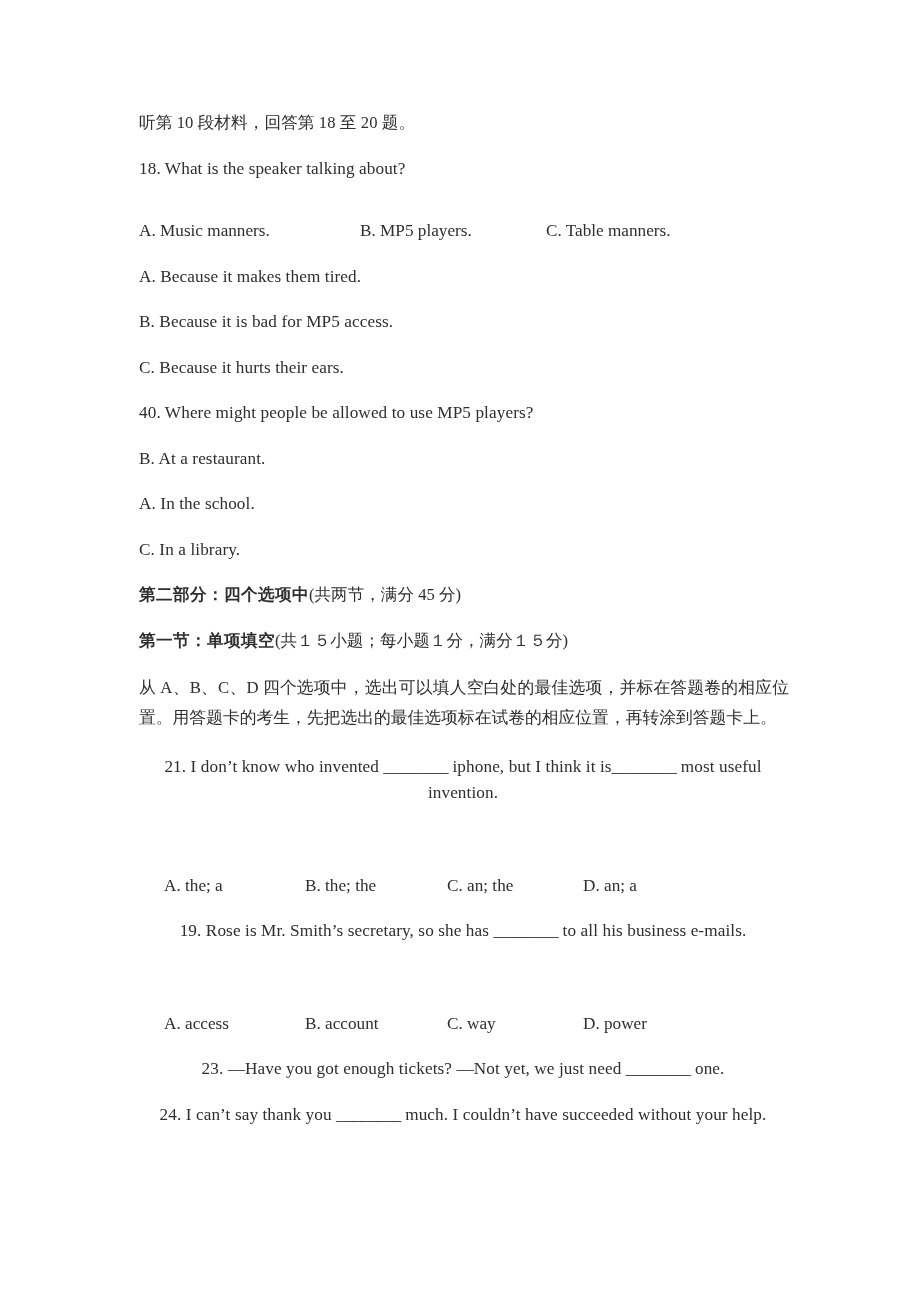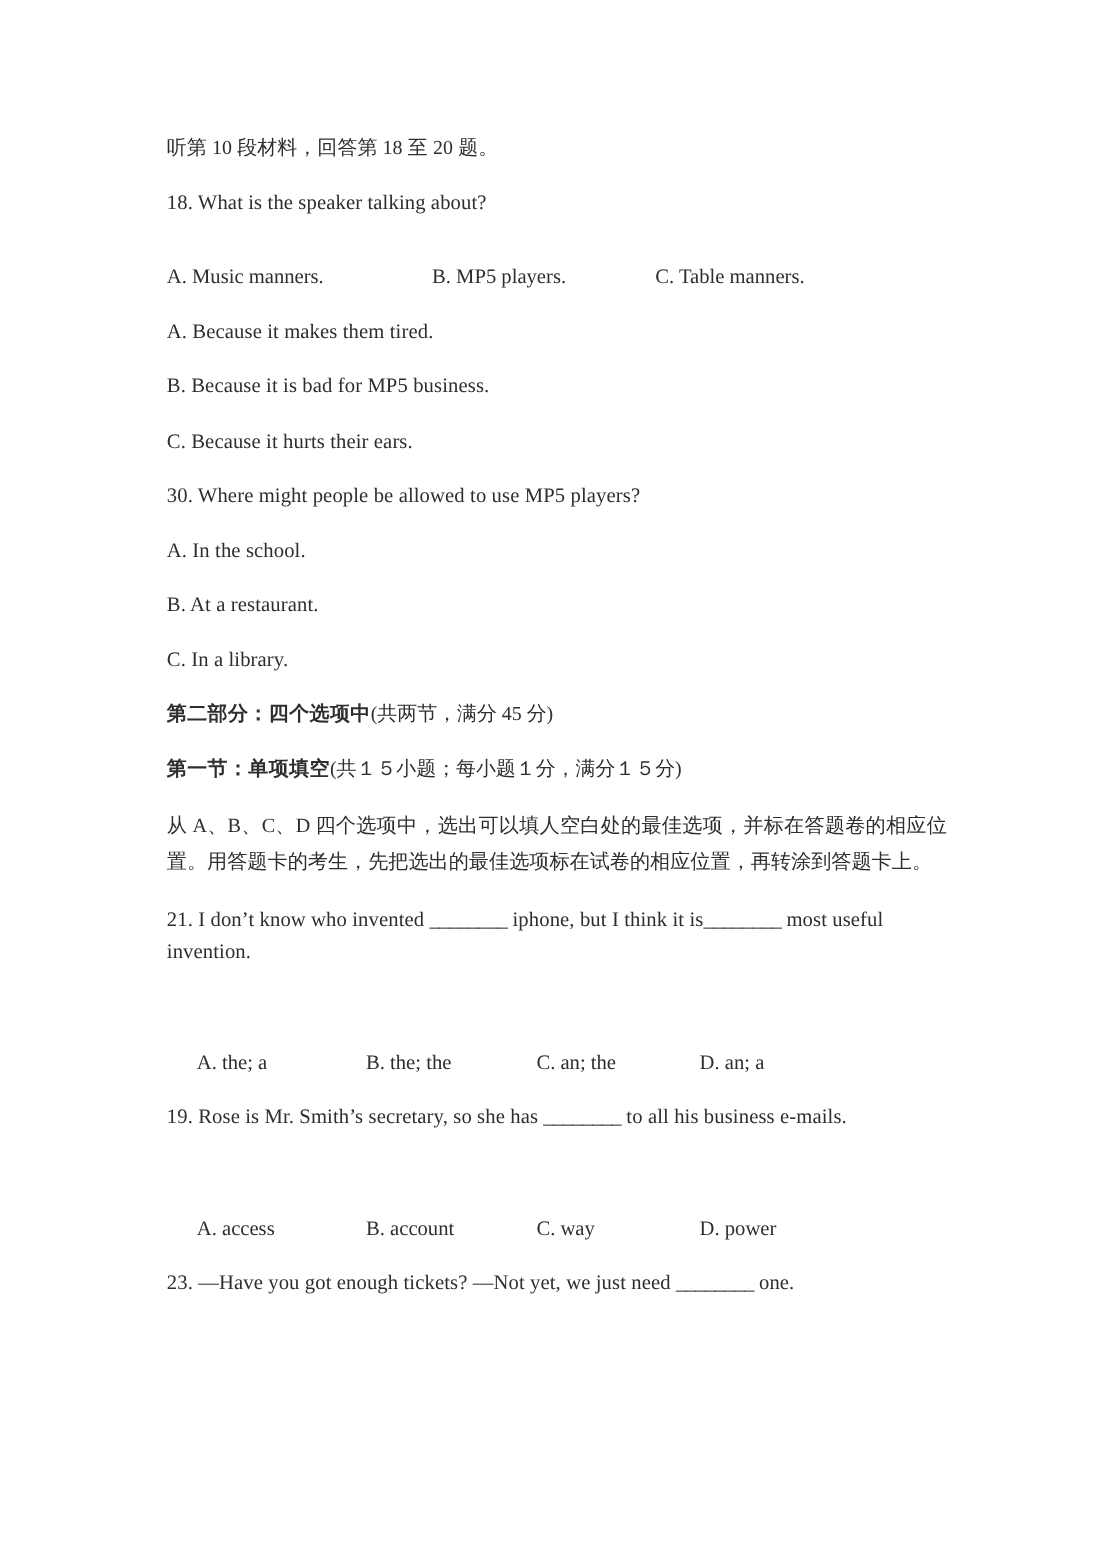"B. Because it is bad" p.block { text: business -> access }
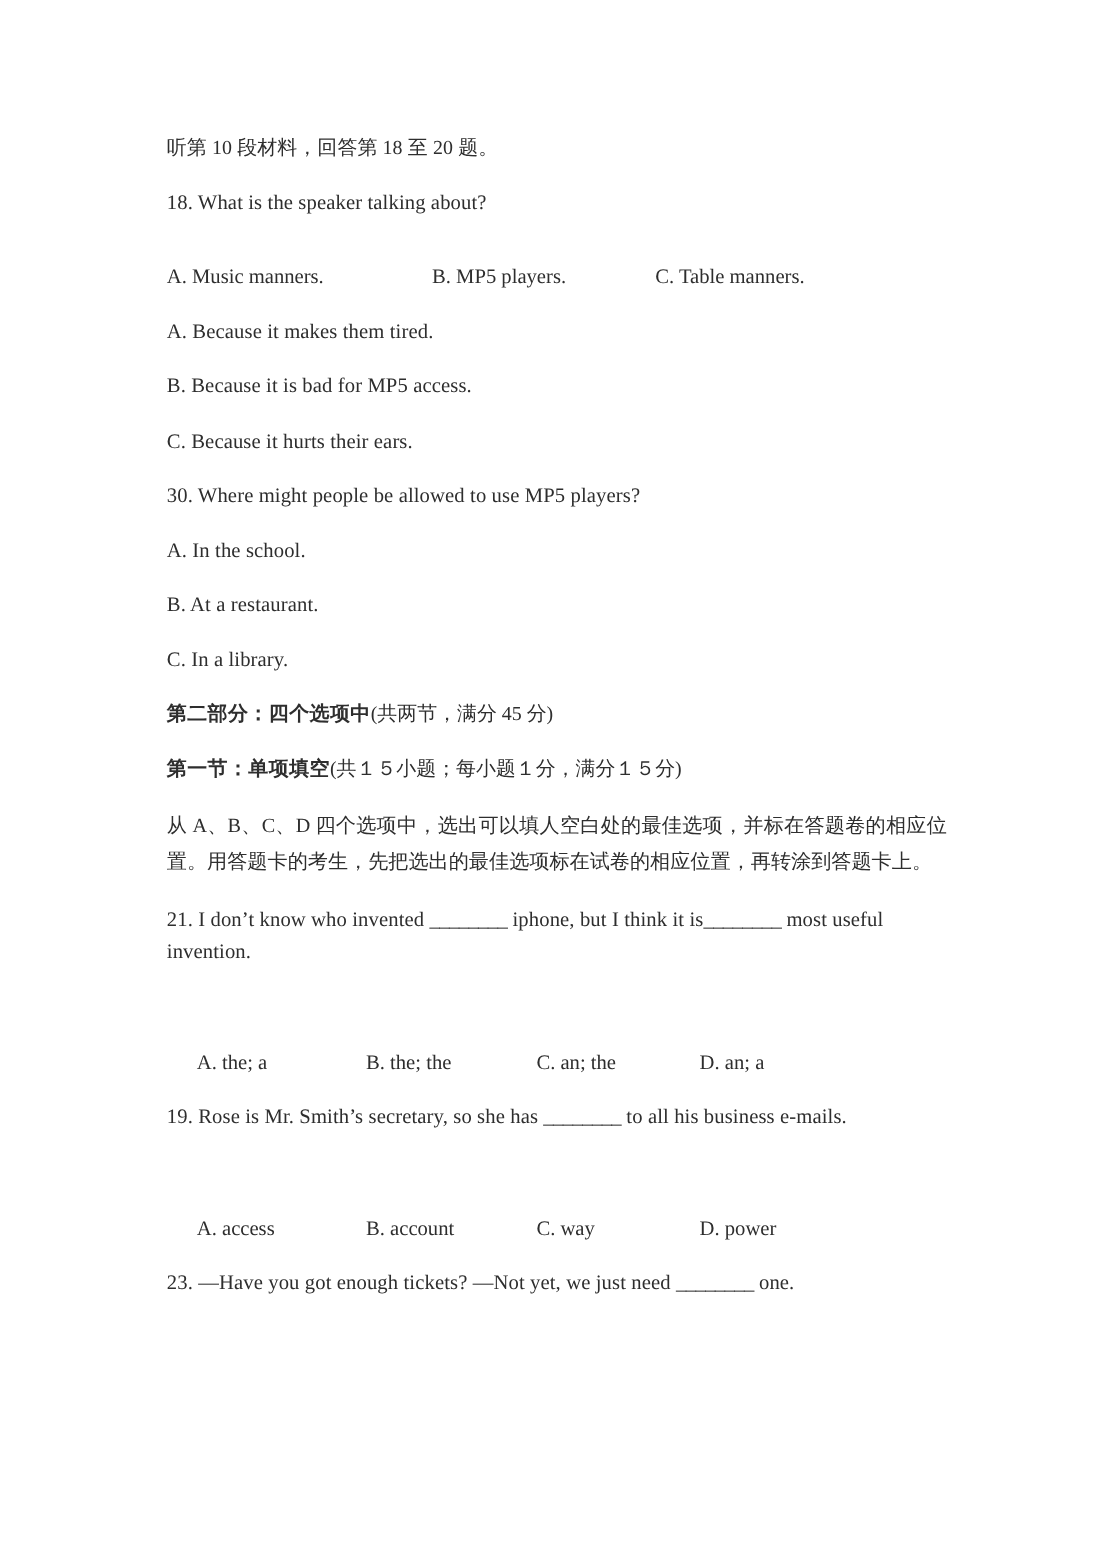"30. Where might people be" p.block { text: 30 -> 40 }
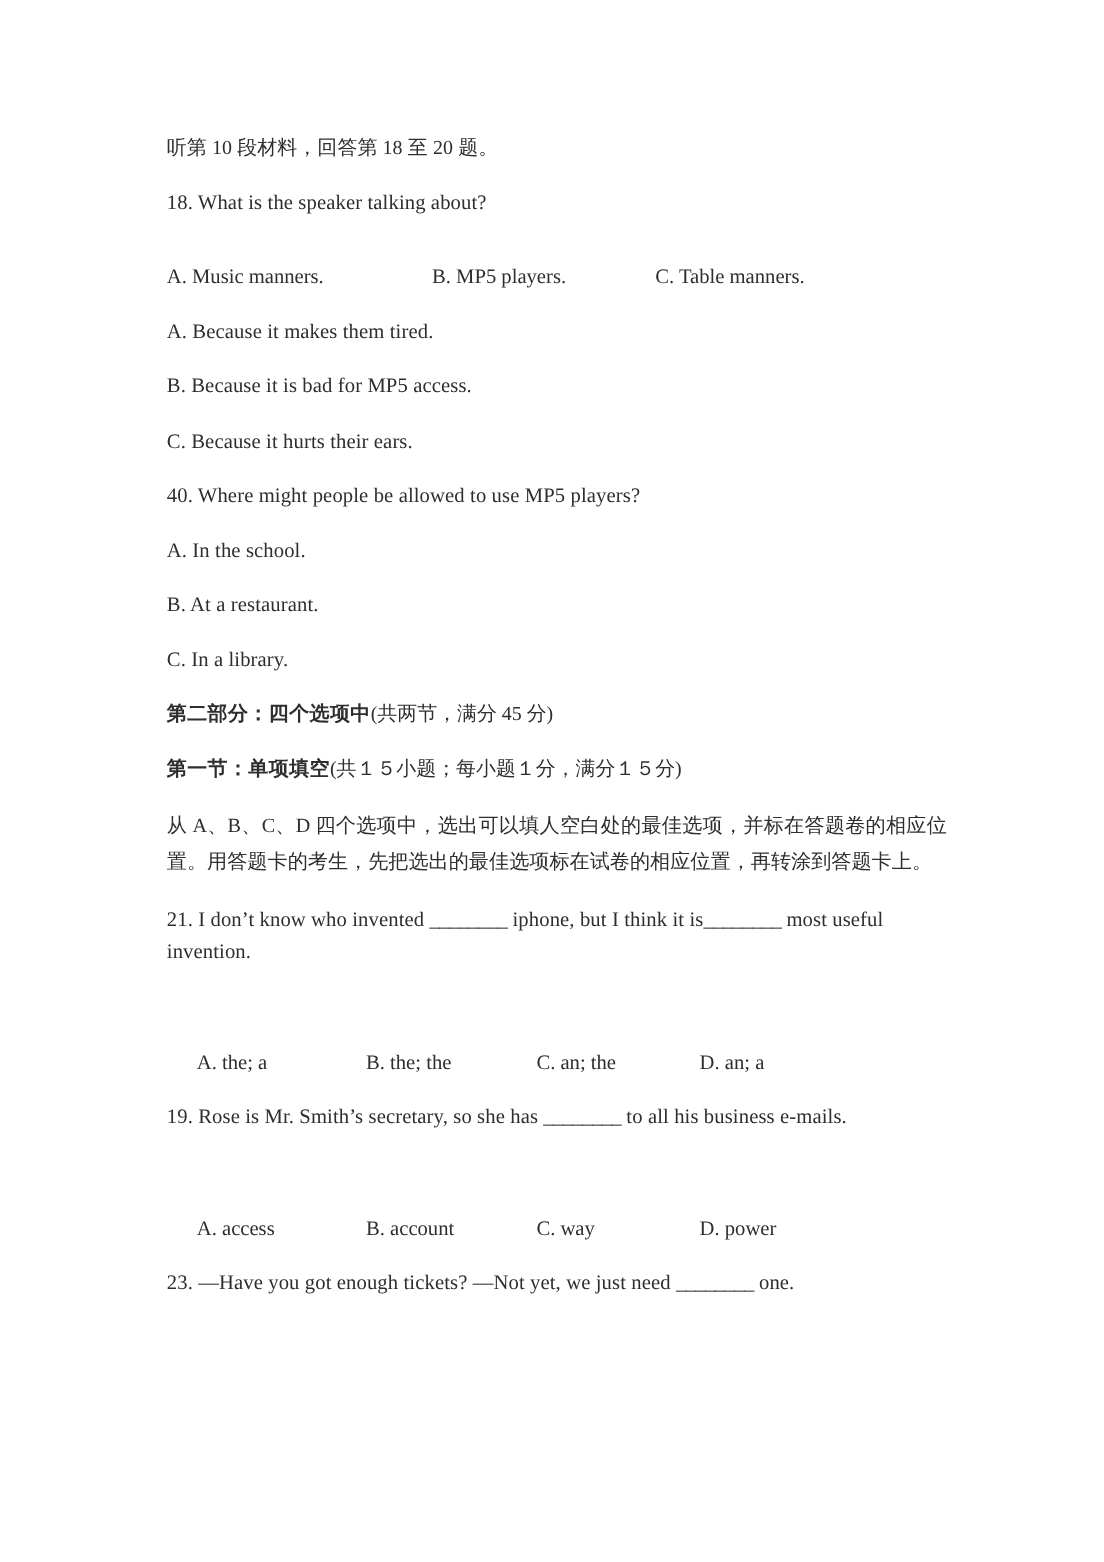"A. In the school." p.block { order: before "B. At a restaurant." -> after "B. At a restaurant." }
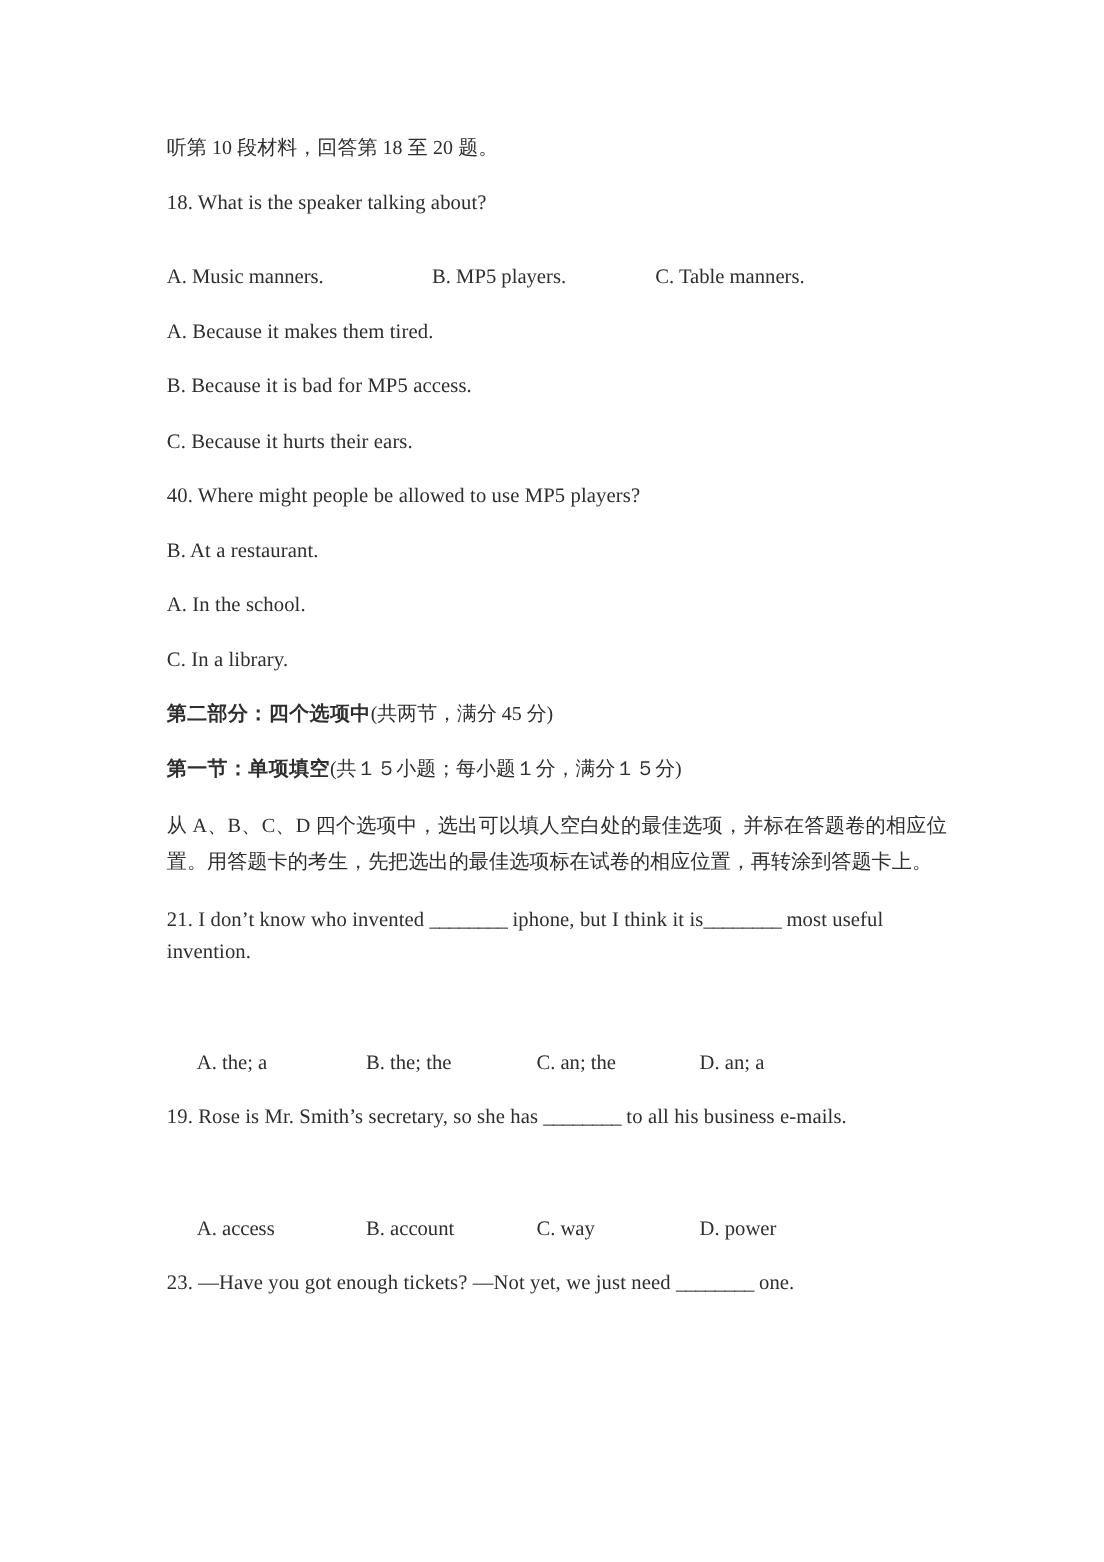"21. I don’t know who" .stem { text-align: none -> center }
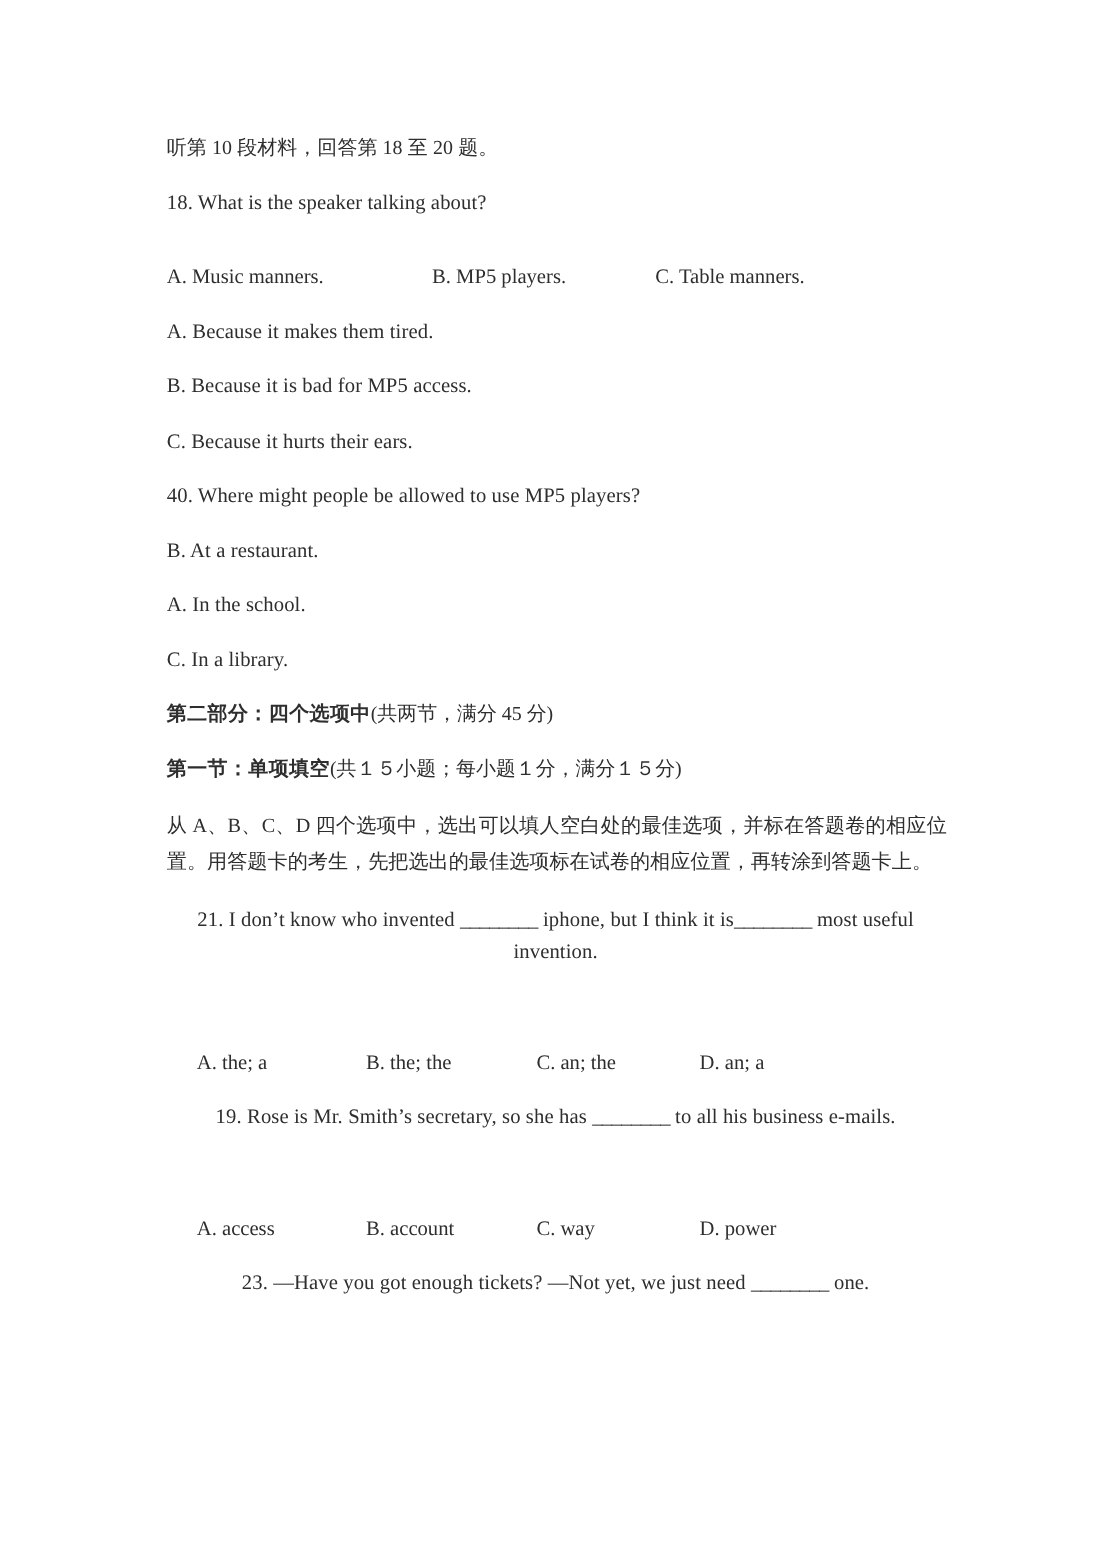"24. I can’t say thank" p.block { html: none -> <p><span>24. I can’t say thank you </span><span>________</span><span> much. I couldn’t have succeeded without your help.</span></p> }
